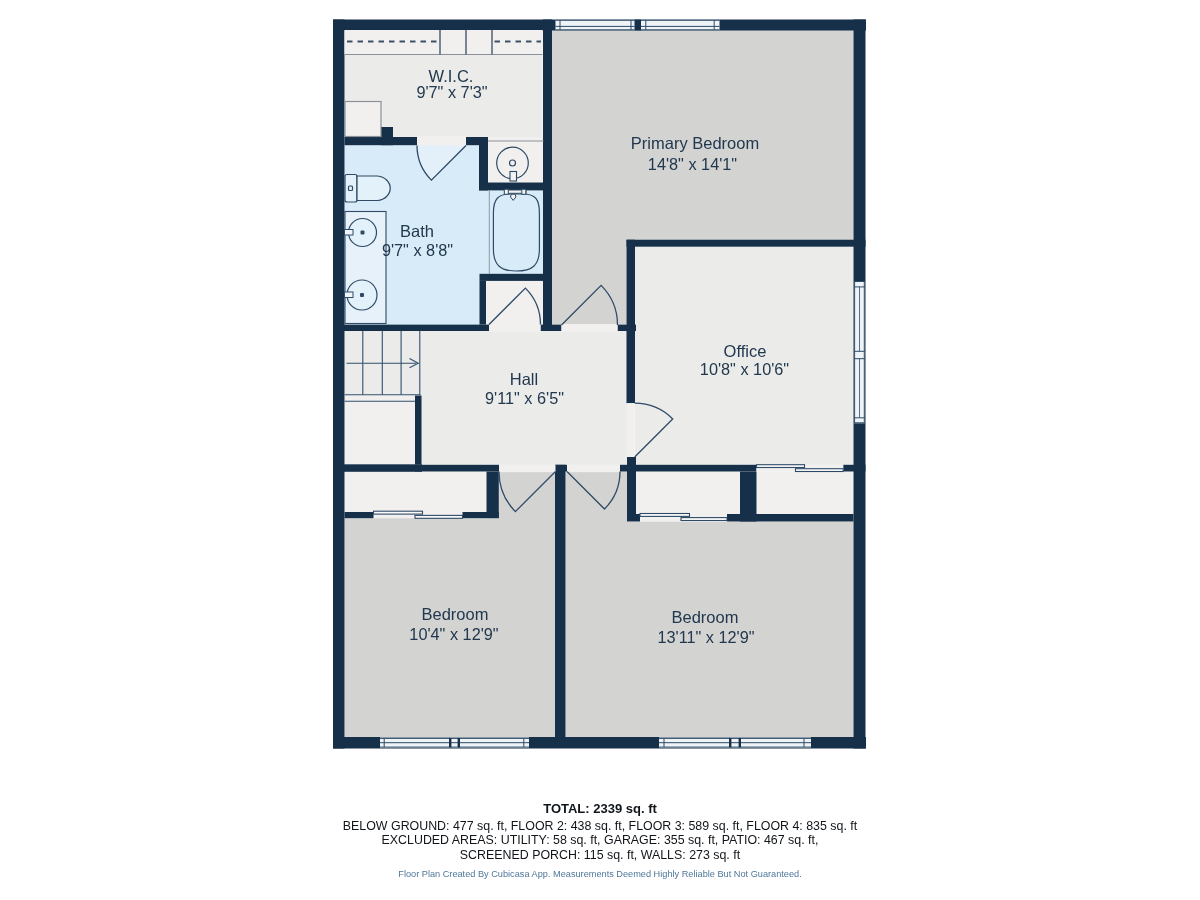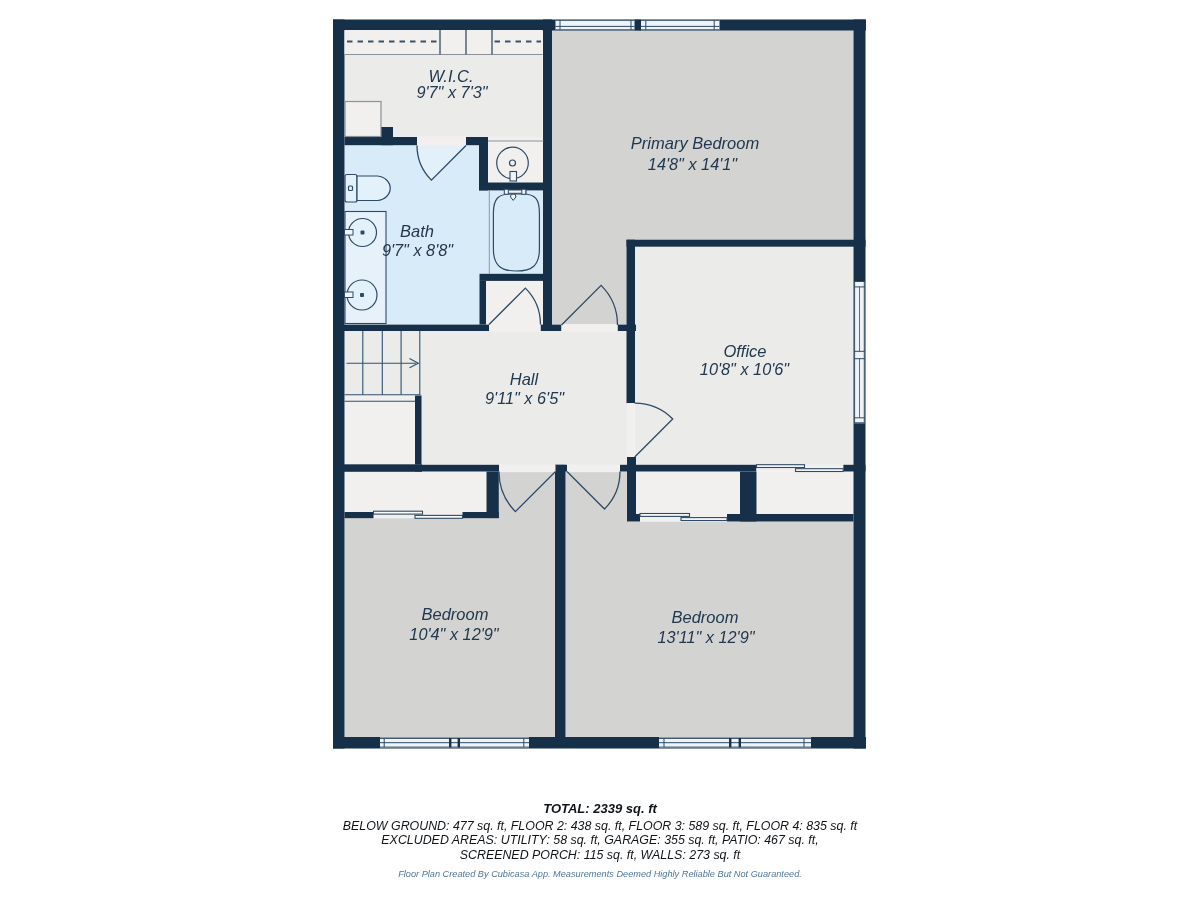"W.I.C." .page { font-style: italic -> none }
